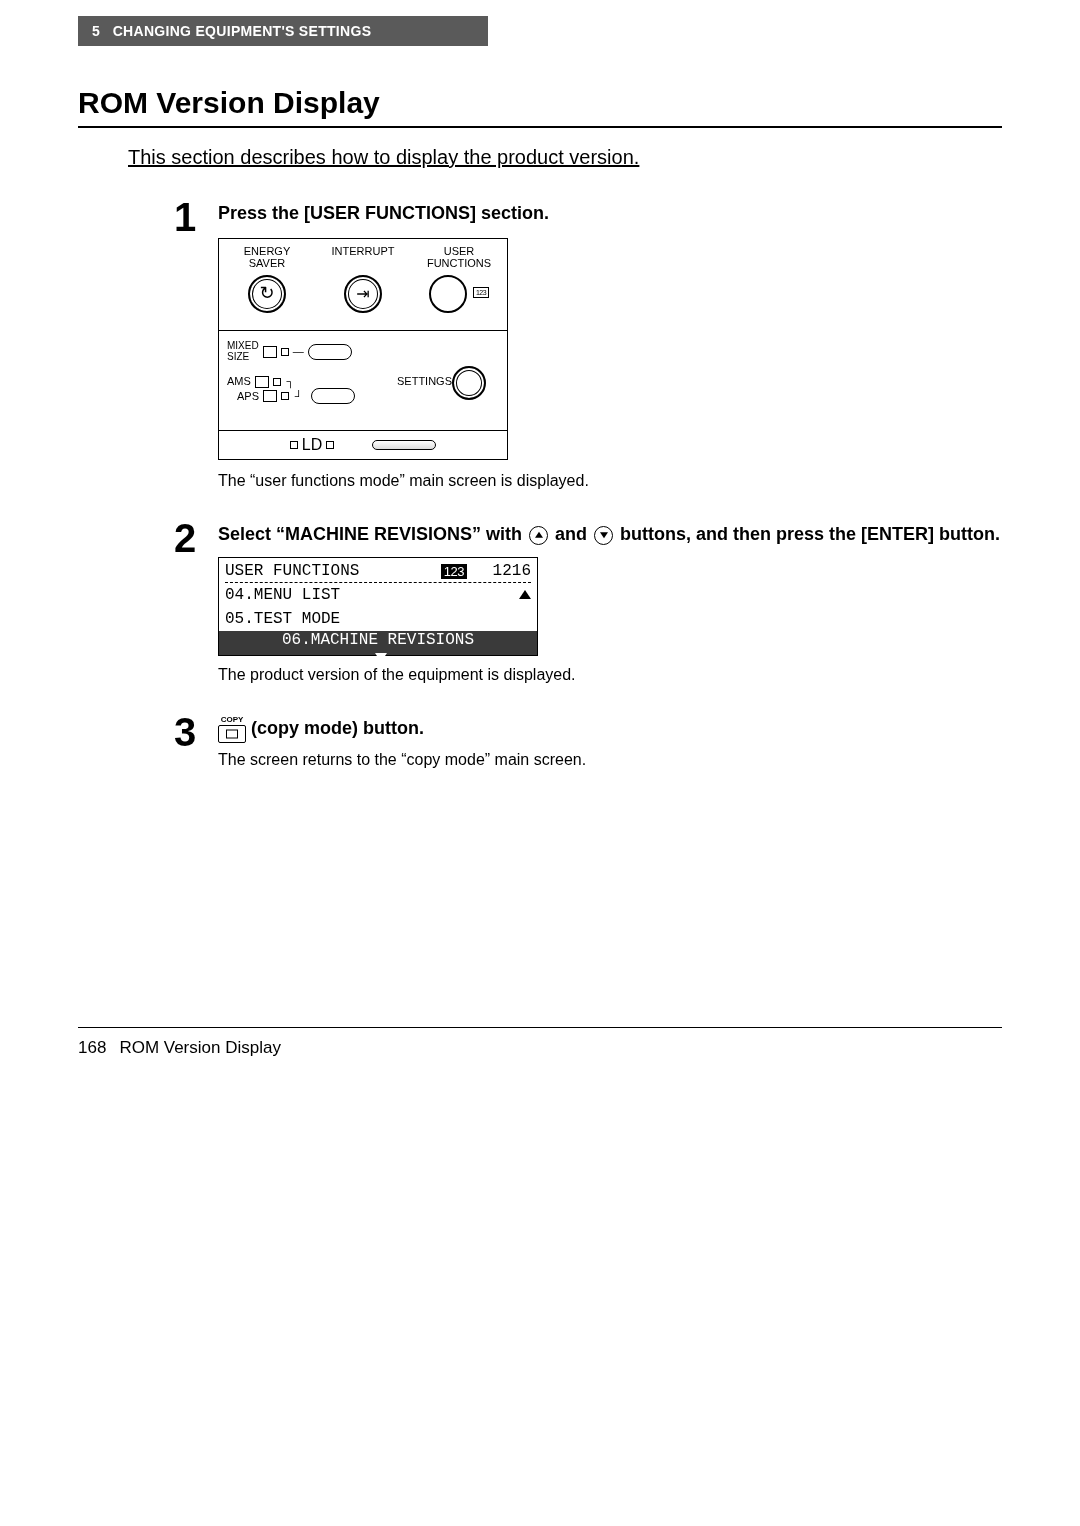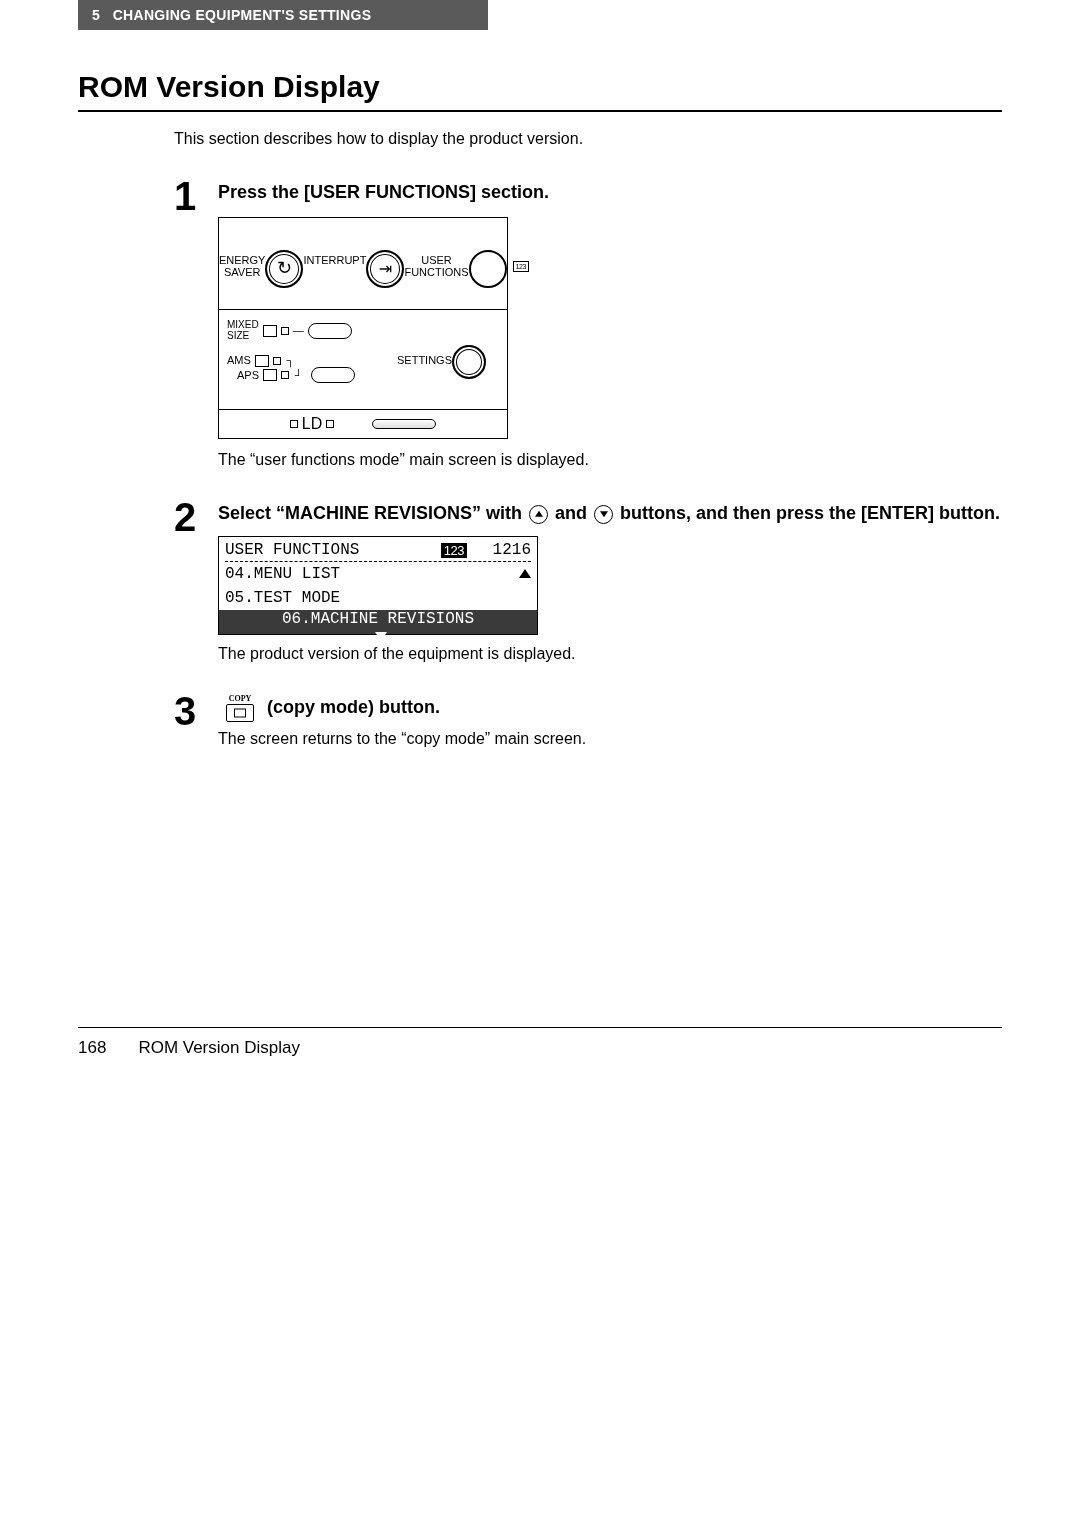"5 CHANGING EQUIPMENT'S SETTINGS" .page { padding: 0 78px -> 16px 78px }
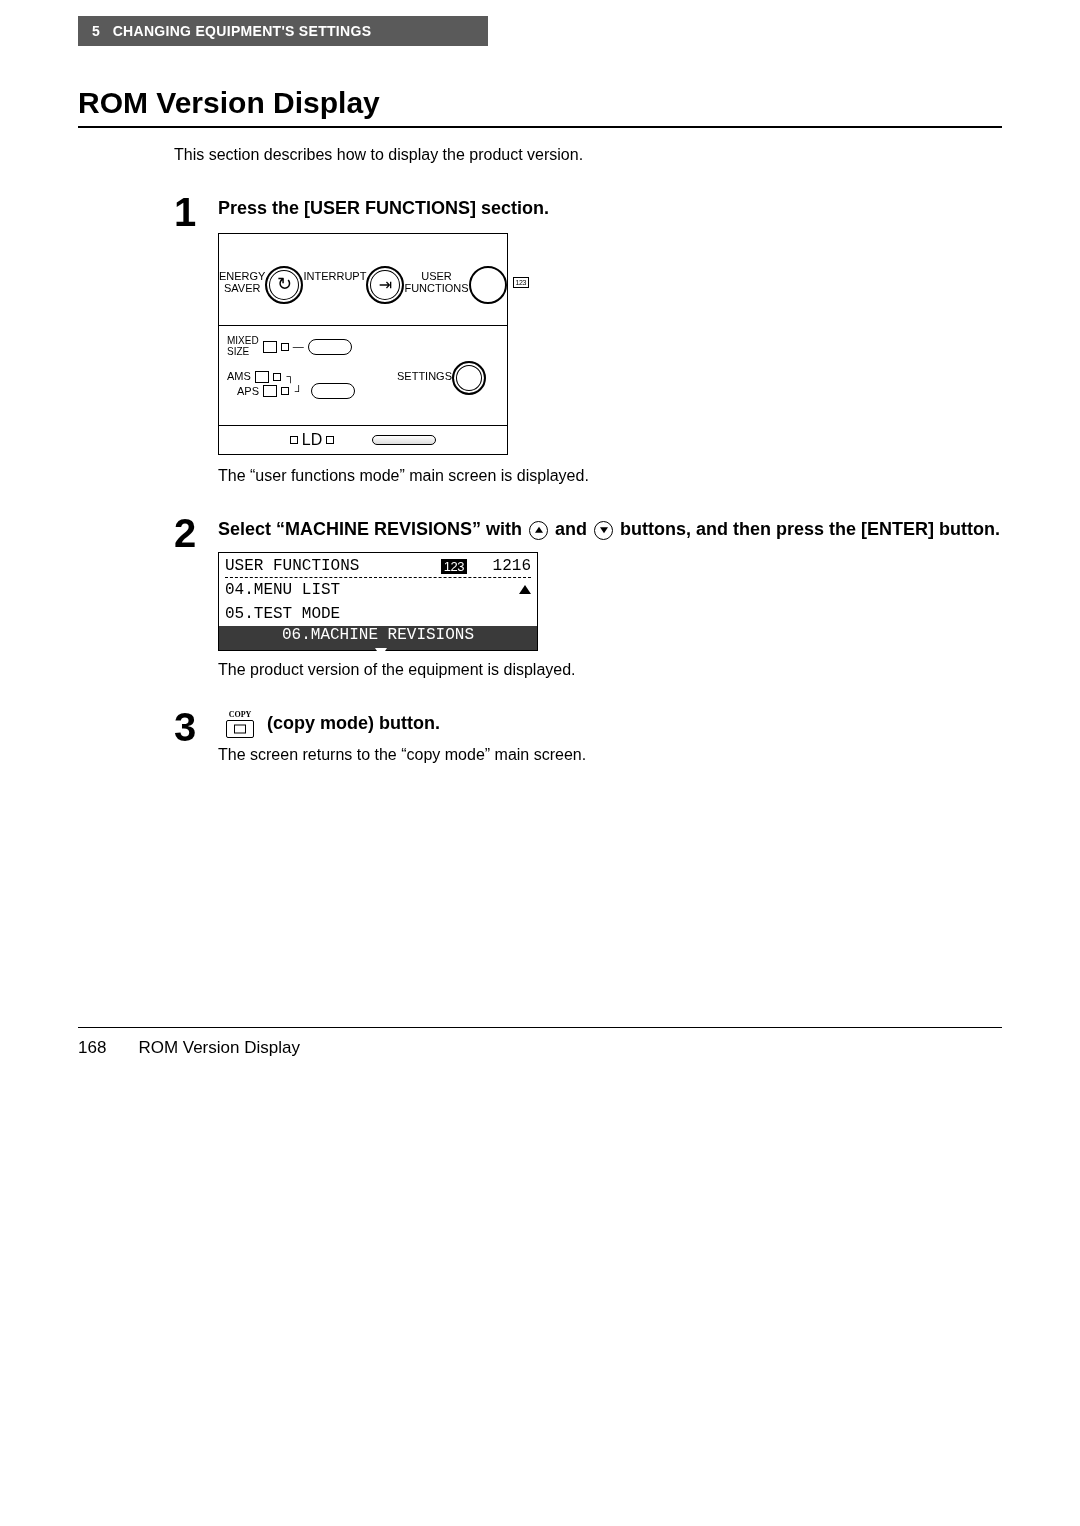"This section describes how to" .intro { font-size: 16px -> 20px; margin-left: 96px -> 50px; text-decoration: none -> underline }
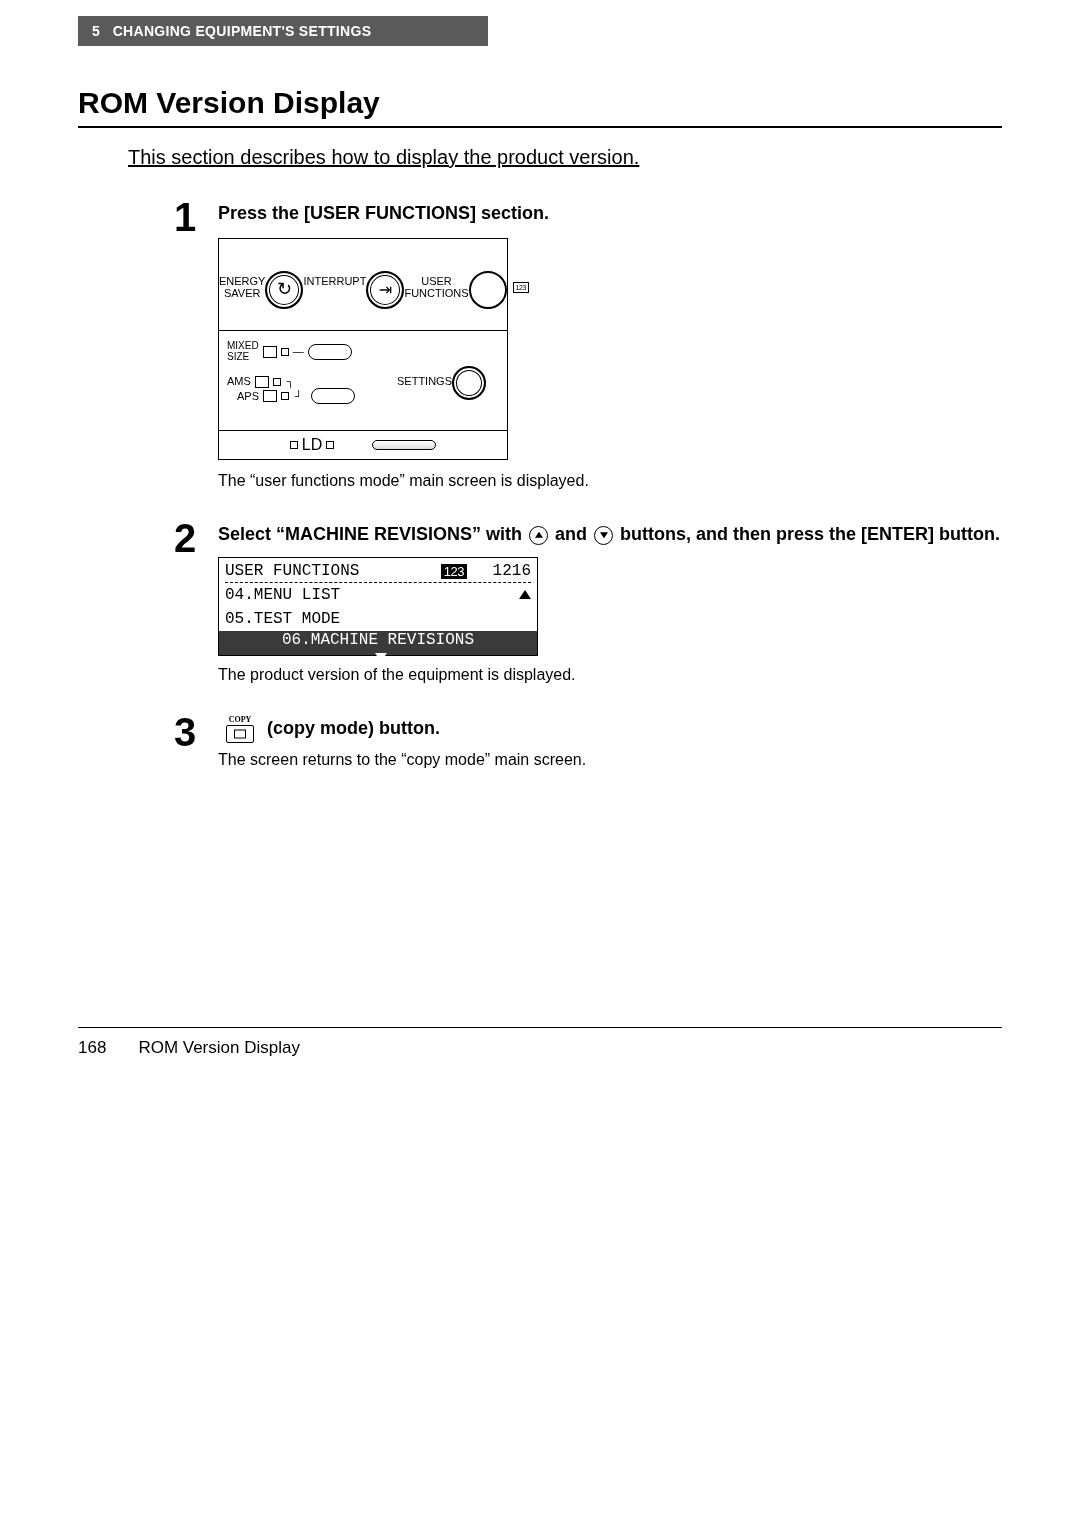"ENERGY" .panel-cell { flex-direction: none -> column }
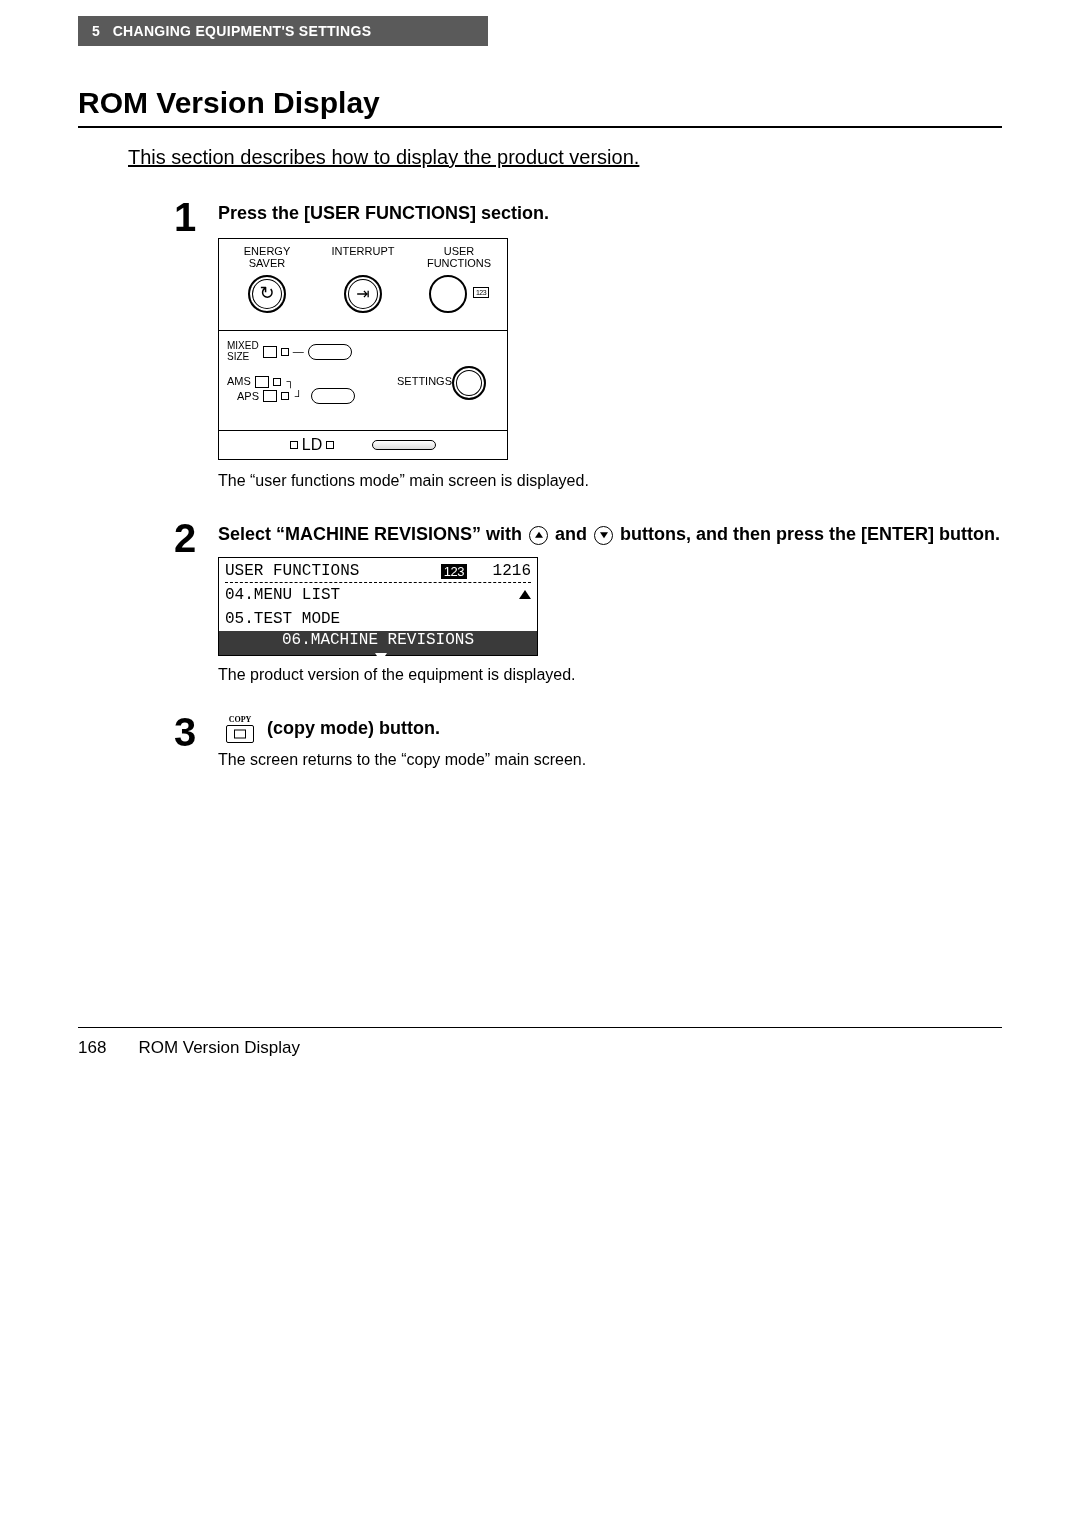"COPY" .copy-btn { font-family: Liberation Serif, serif -> none; margin: 0 8px -> 0 0 }
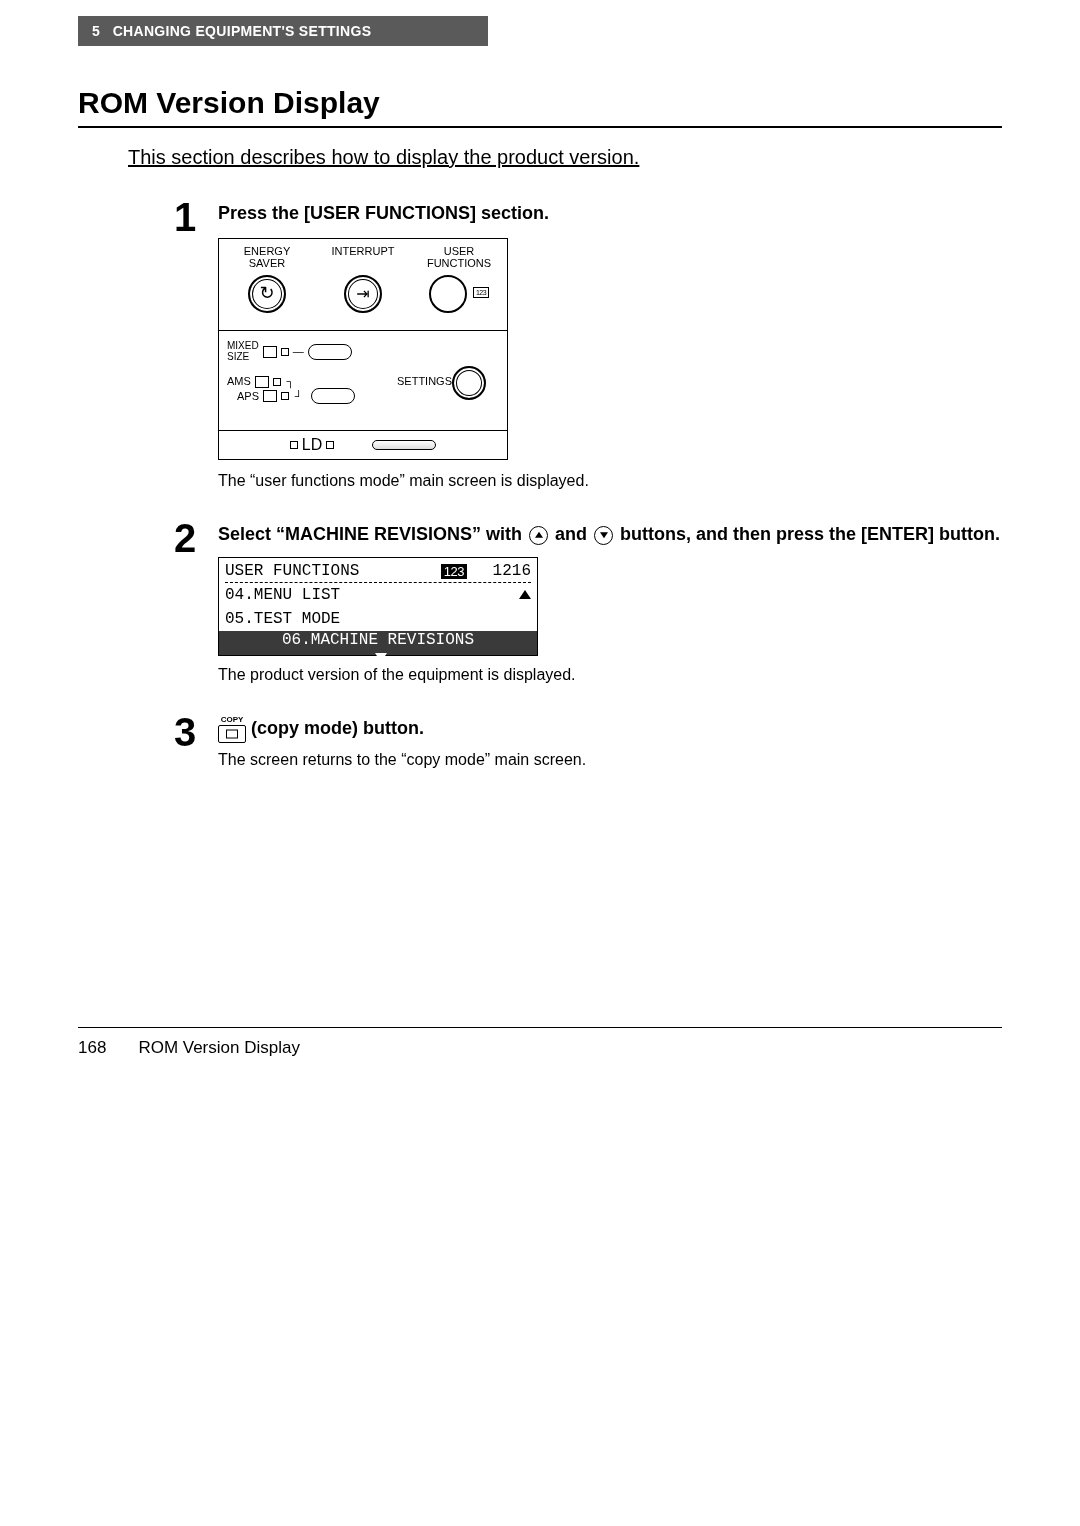"168" .footer { gap: 32px -> 13px }
